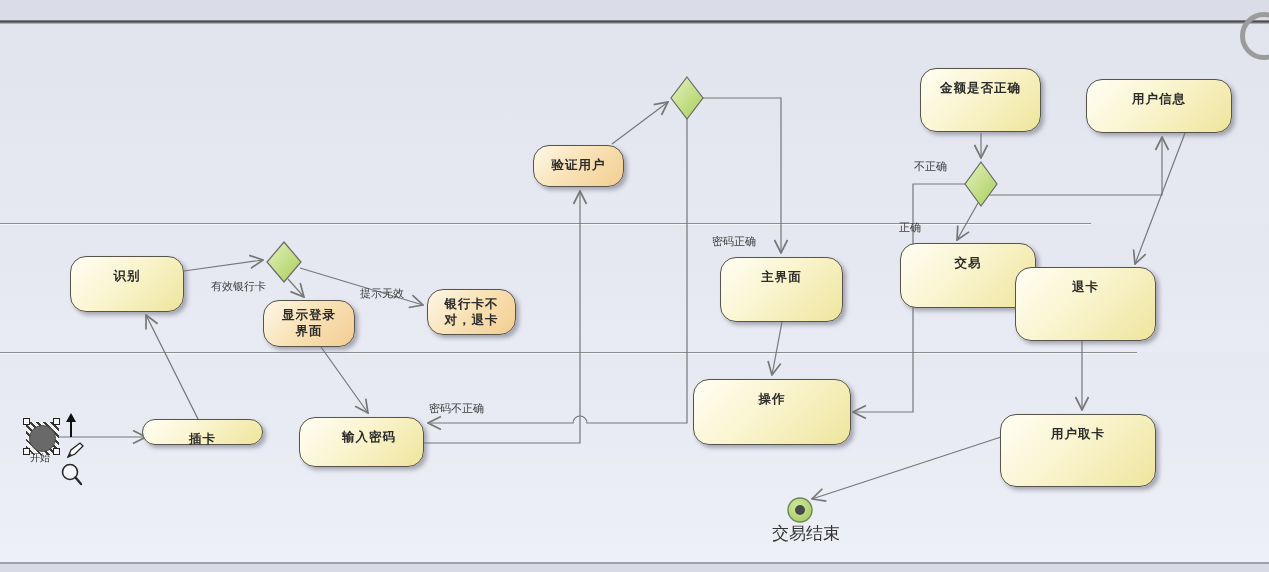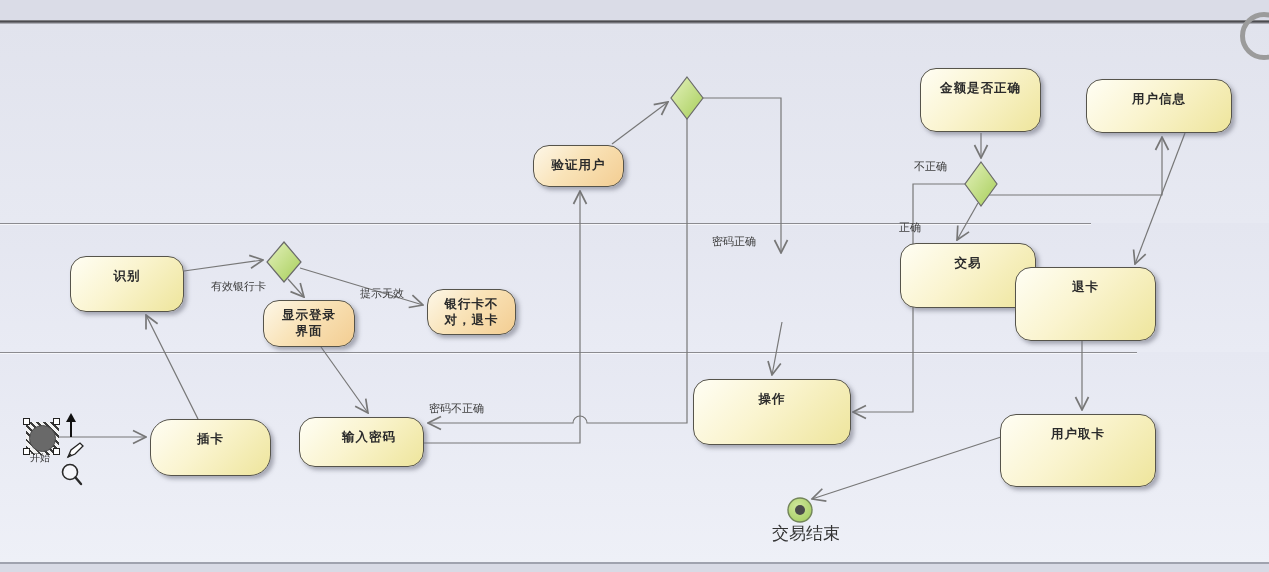"主界面" div.node { html: none -> <div> <span>主界面</span> </div> }
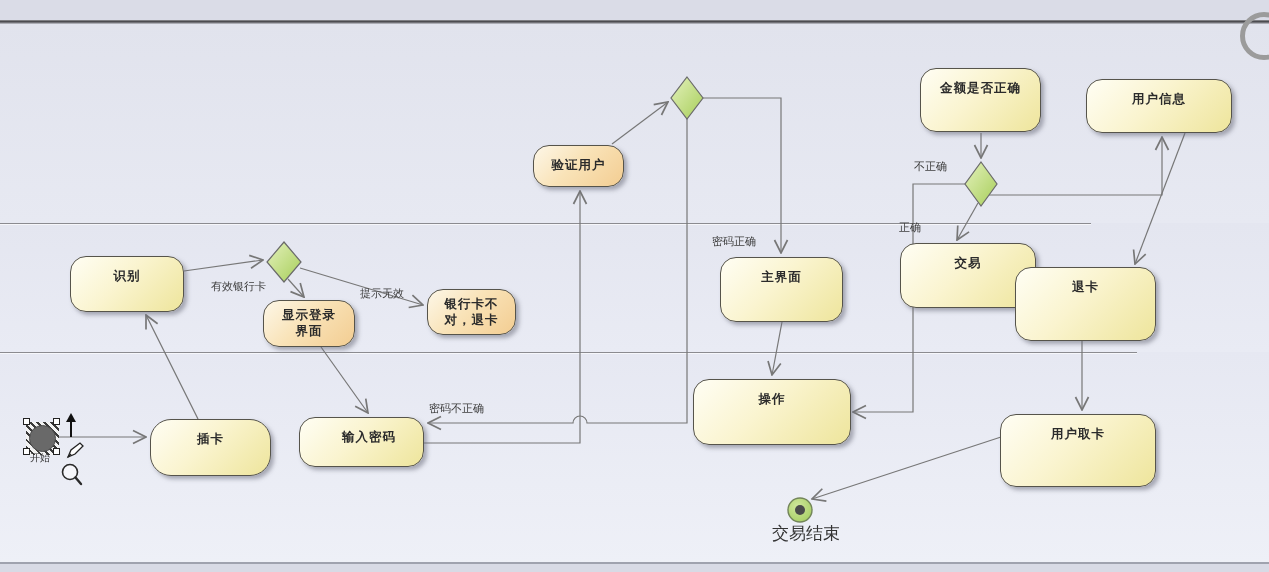"插卡" div.node { height: 57px -> 26px; left: 150px -> 142px }
